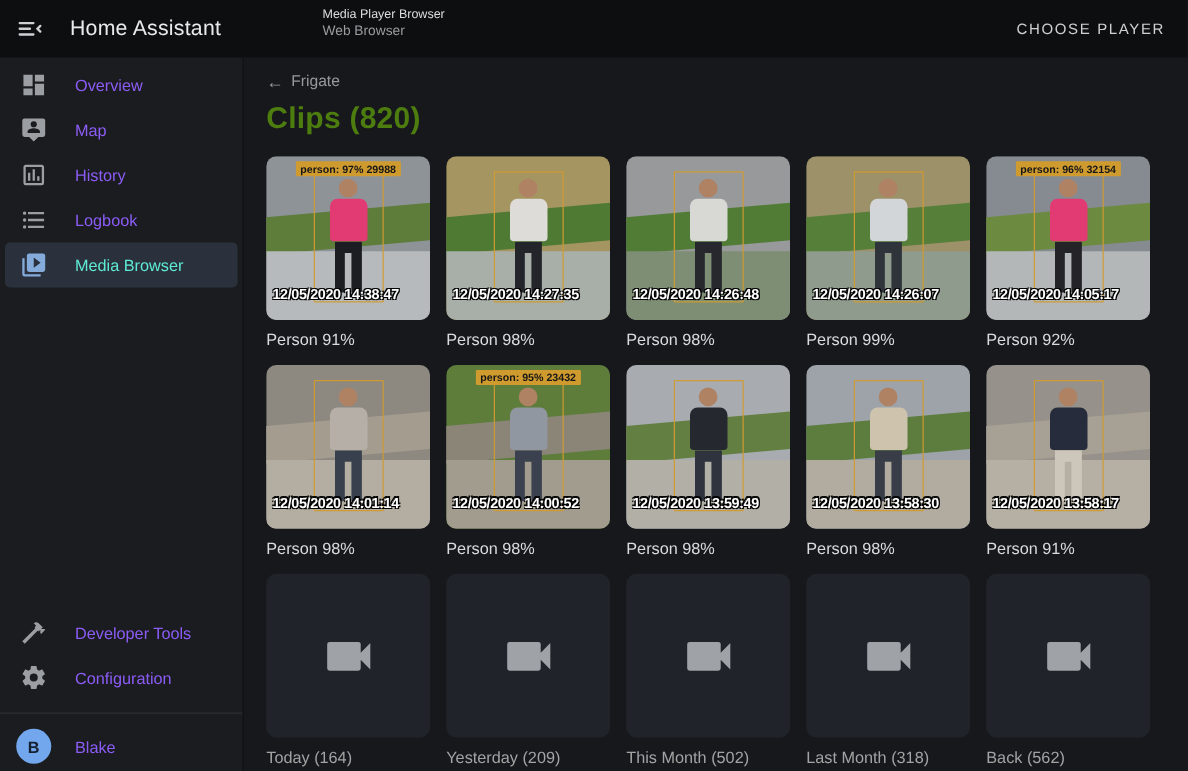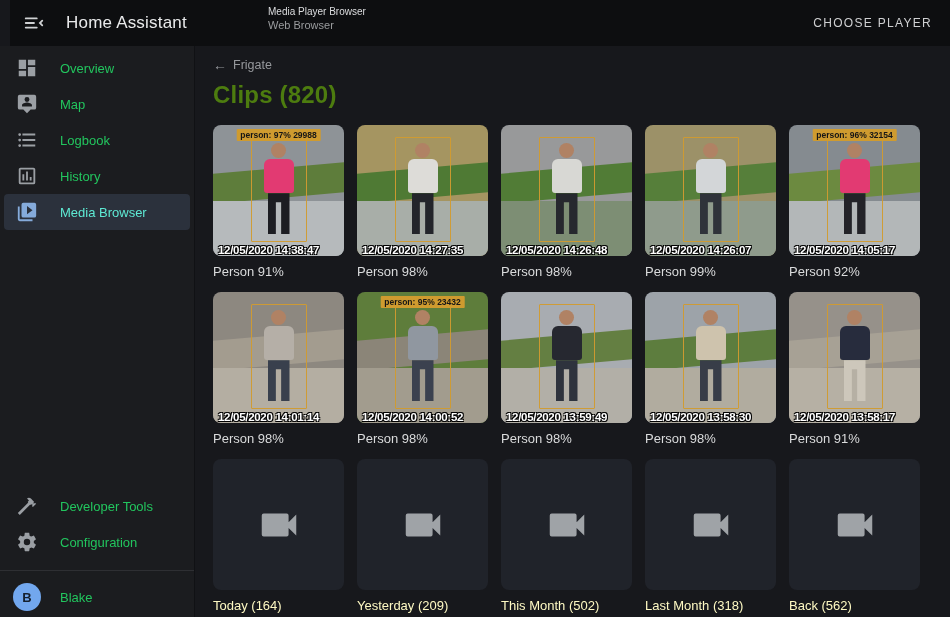"Home Assistant" .topbar { left: 10px -> 0 }
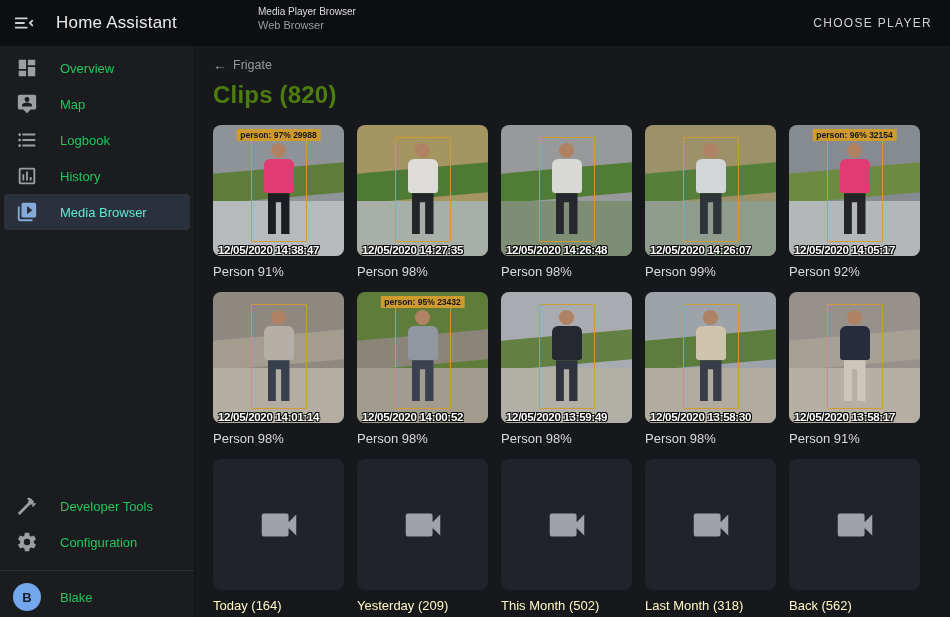"Overview" .side-item .lbl { color: #22c55e -> #8b5cf6 }
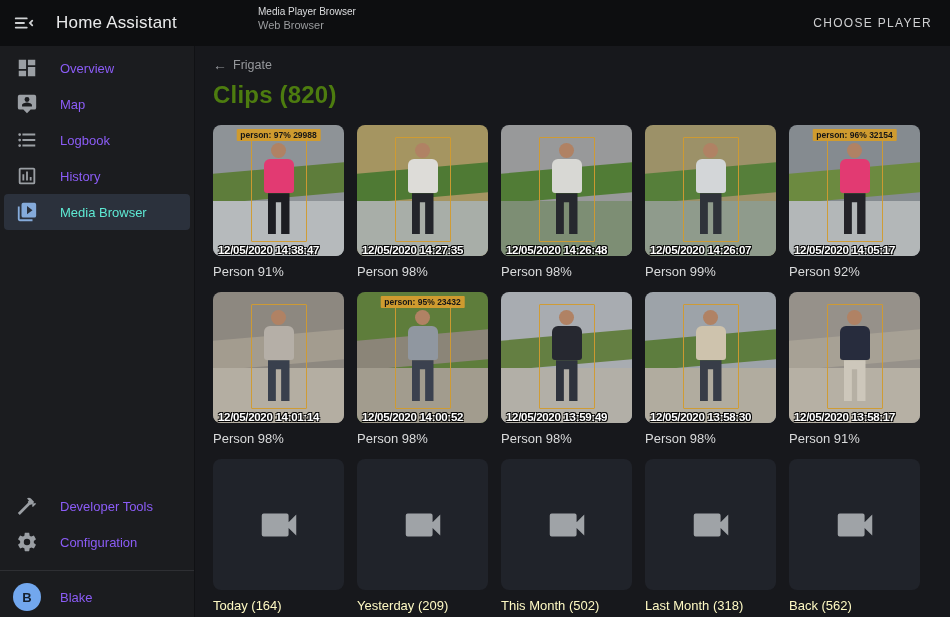"Logbook" div.side-item { order: before "History" -> after "History" }
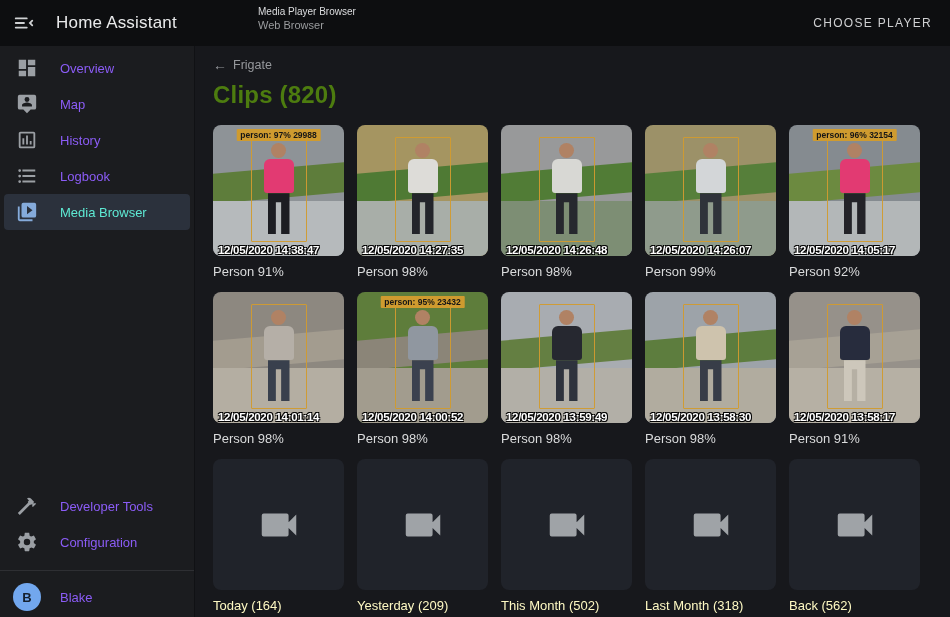"12/05/2020 14:38:47" .ts { bottom: 0 -> 14px }
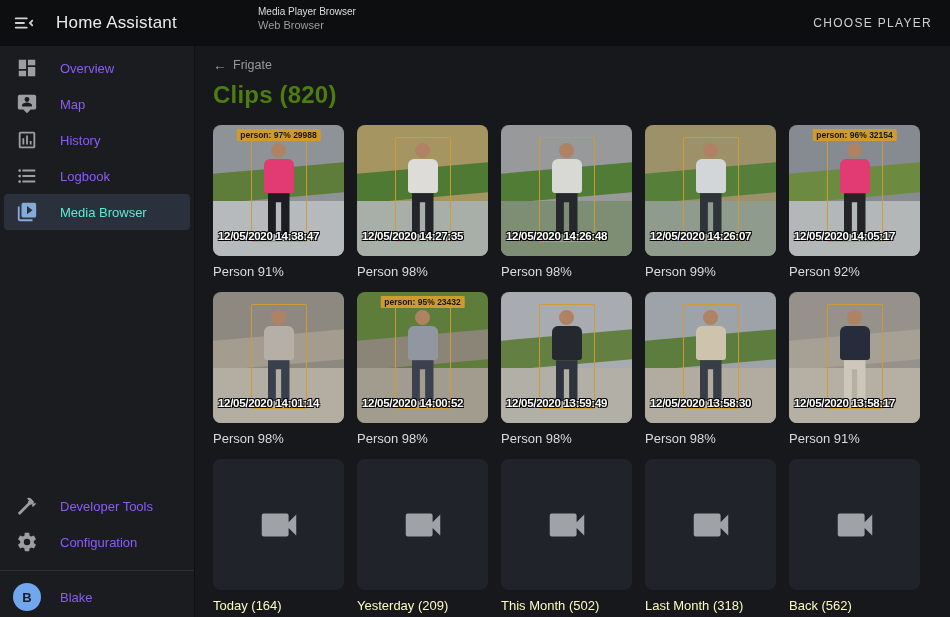"Today (164)" .folder-caption { color: #fef9c3 -> #a3a3a3 }
